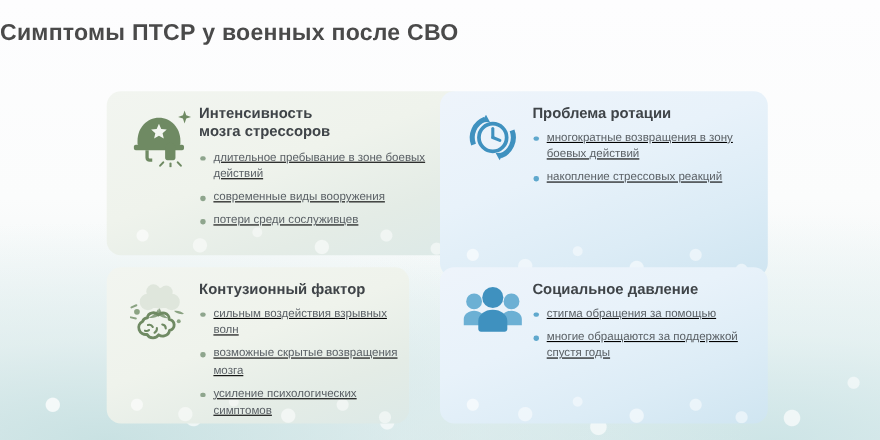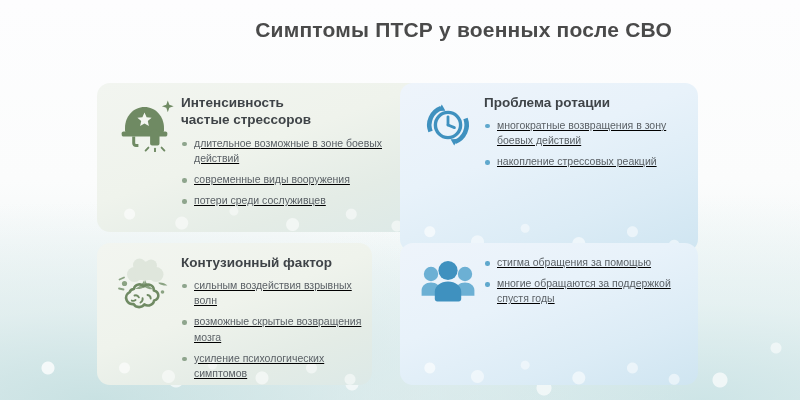"Симптомы ПТСР у военных после" #title { text-align: right -> left }
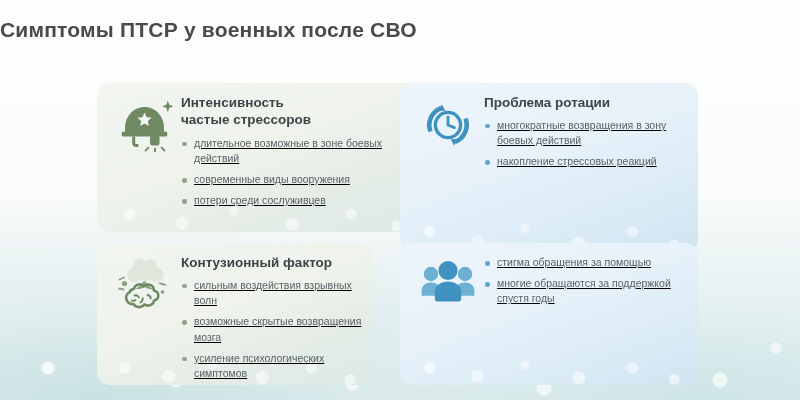"частые стрессоров" span { text: частые -> мозга }
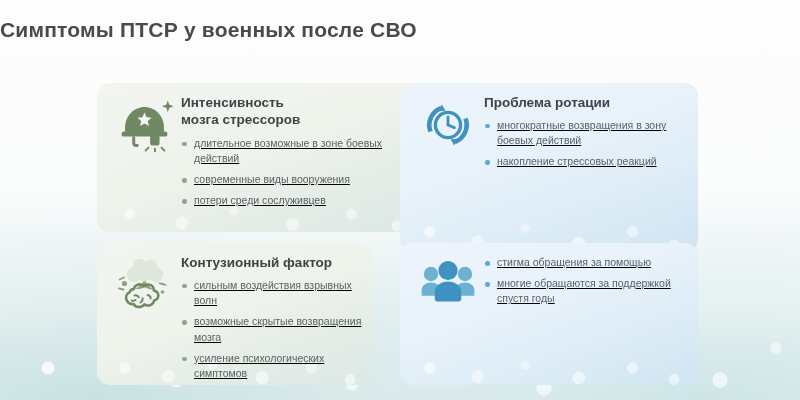"длительное возможные в зоне боевых" li { text: возможные -> пребывание }
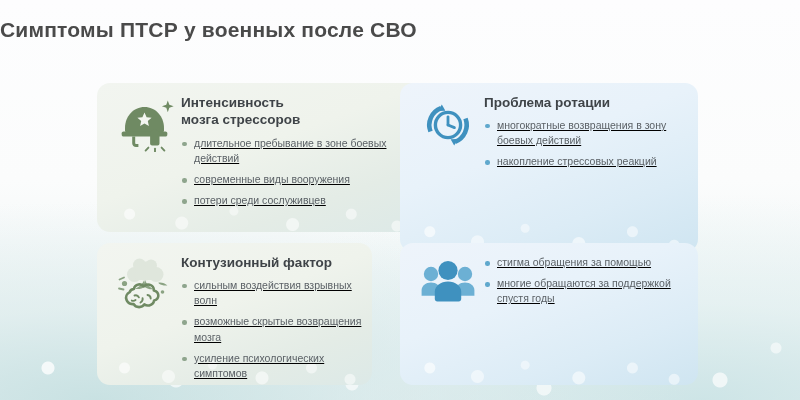"Социальное давление" div.card-heading { html: none -> <div>Социальное давление</div> }
